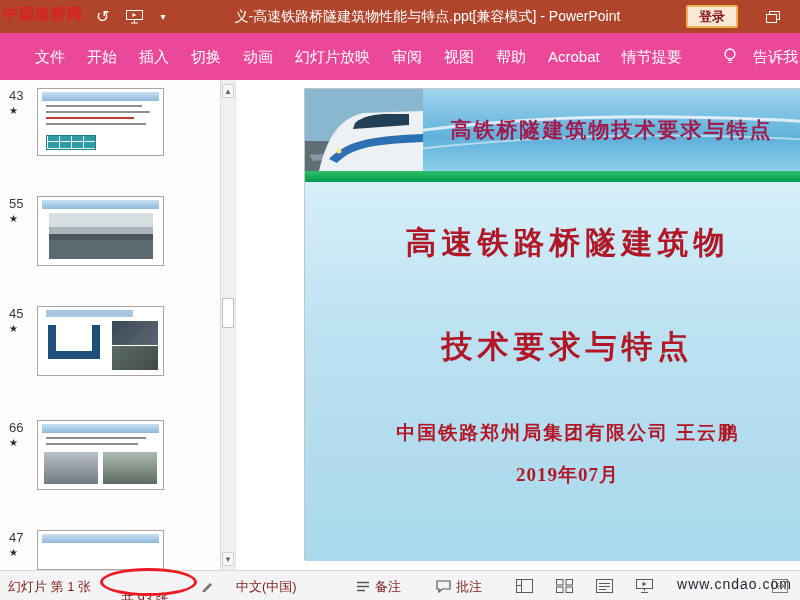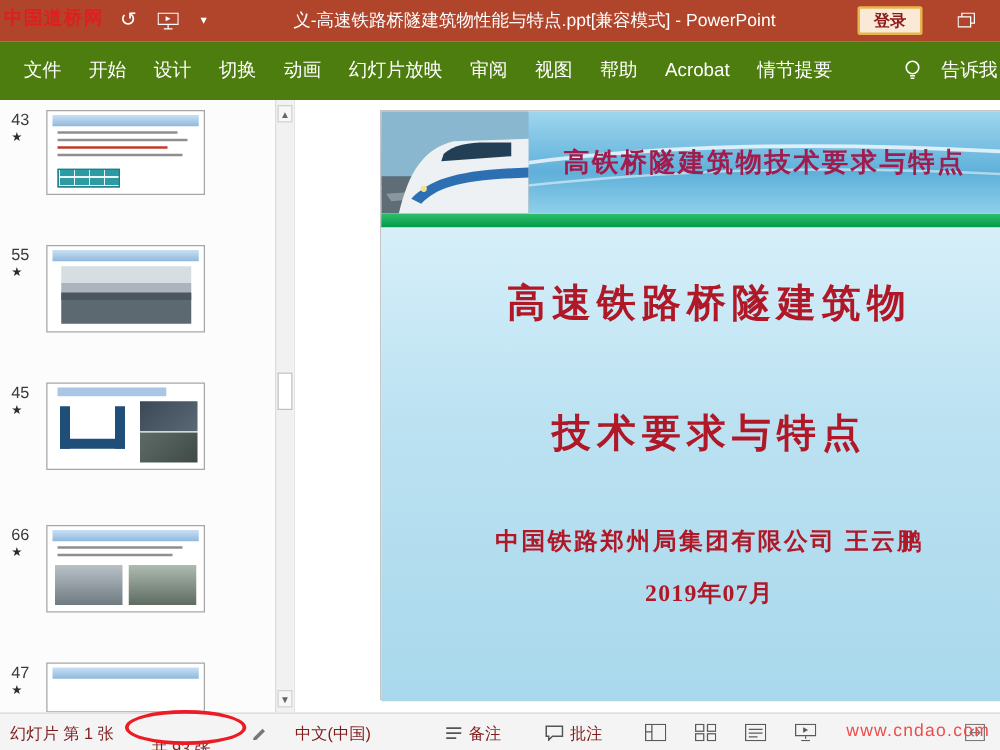"文件" .ribbon { background: #4d7c0f -> #ec4899; padding-left: 8px -> 24px }
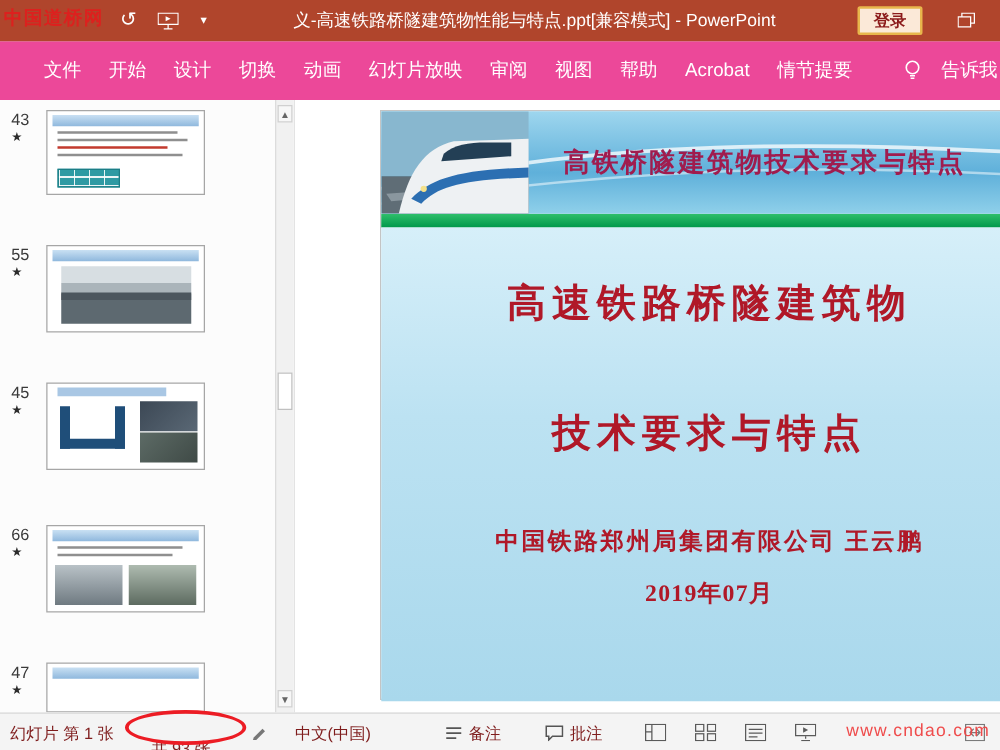"插入" div.rtab { html: none -> <div>插入</div> }
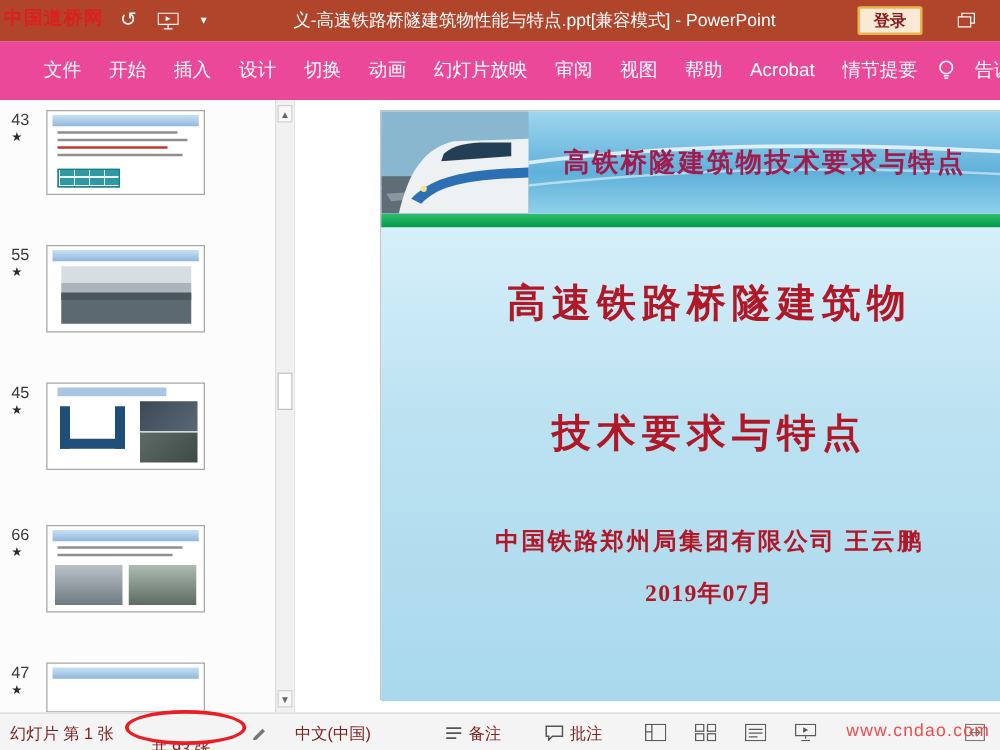"设计" div.rtab { html: <div>设计</div> -> none }
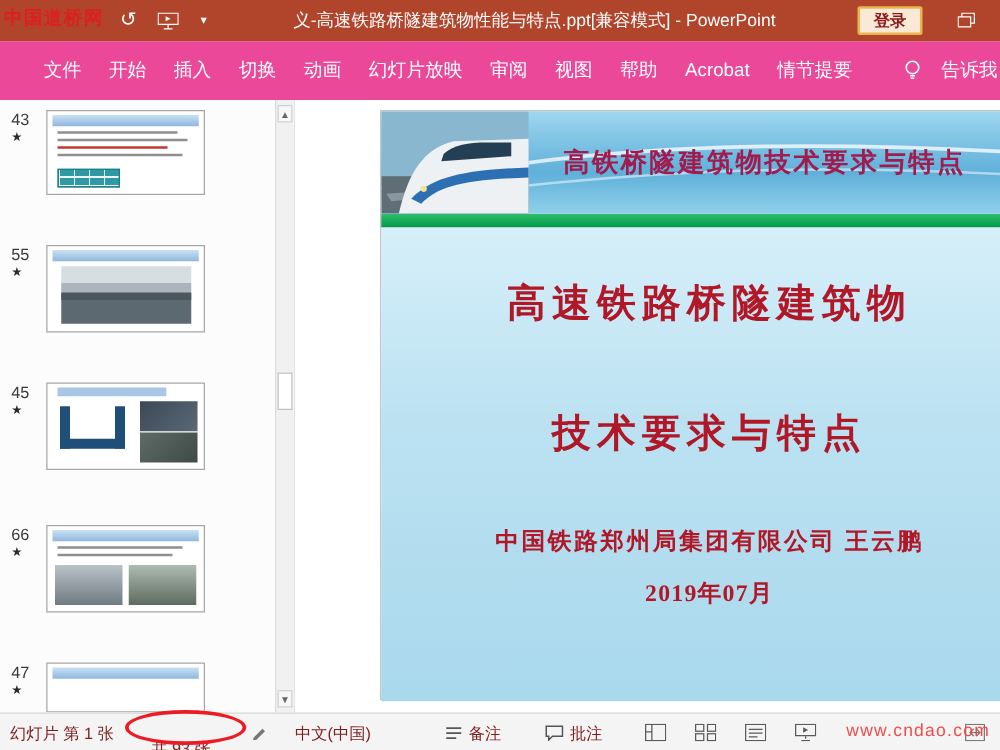"www.cndao.com" .wm-br { color: #ef4444 -> #0f172a }
